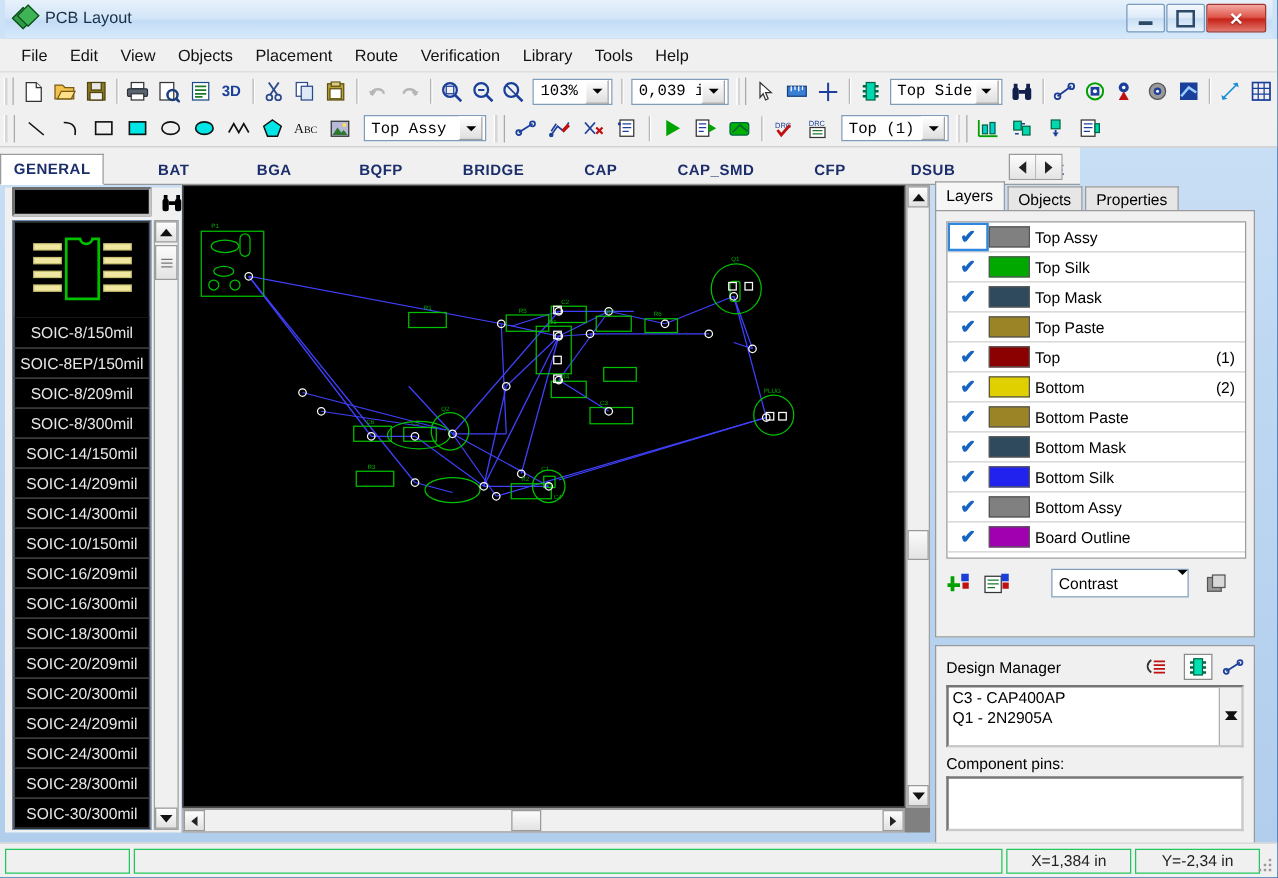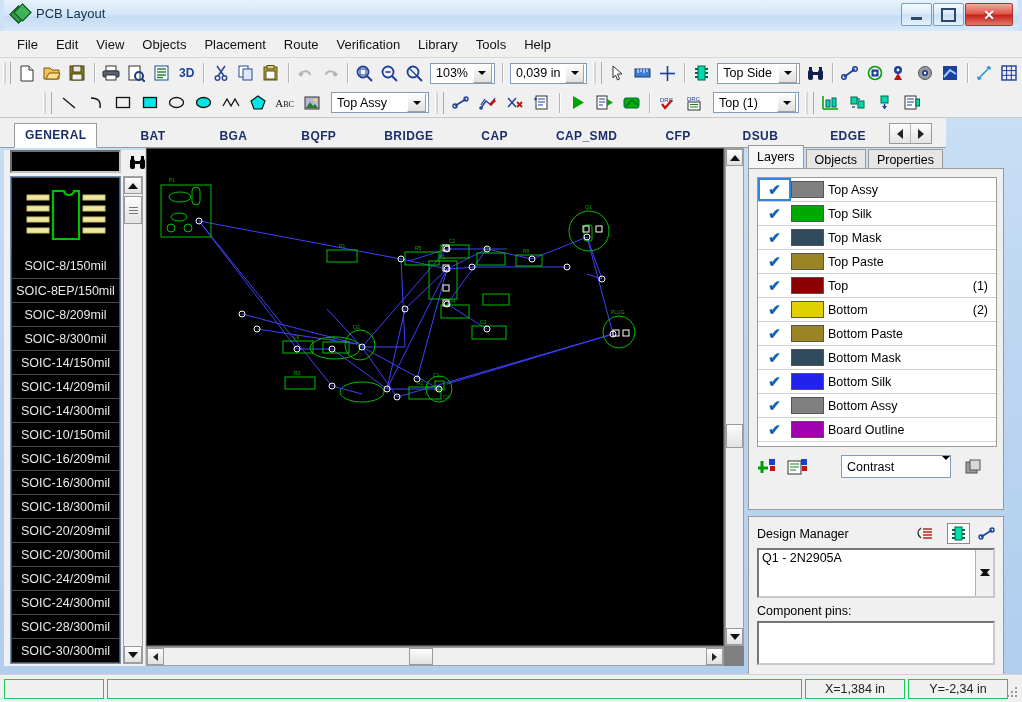"103%" .combo .cval { font-family: none -> Liberation Mono, monospace }
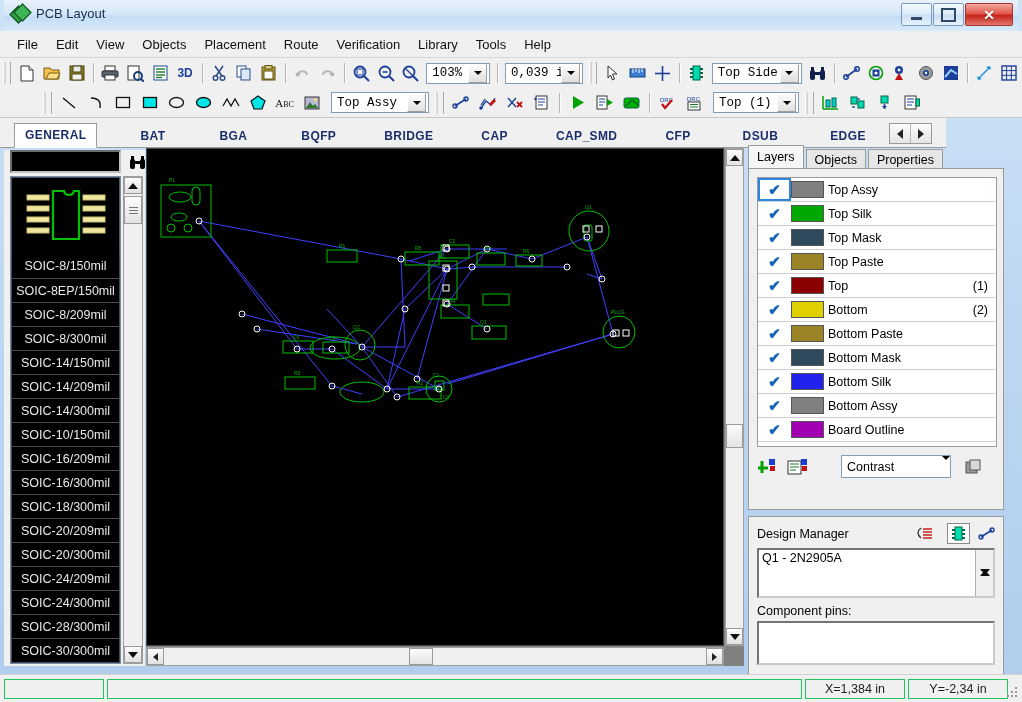"Abc" .toolbar.tb2 { padding-left: 40px -> none }
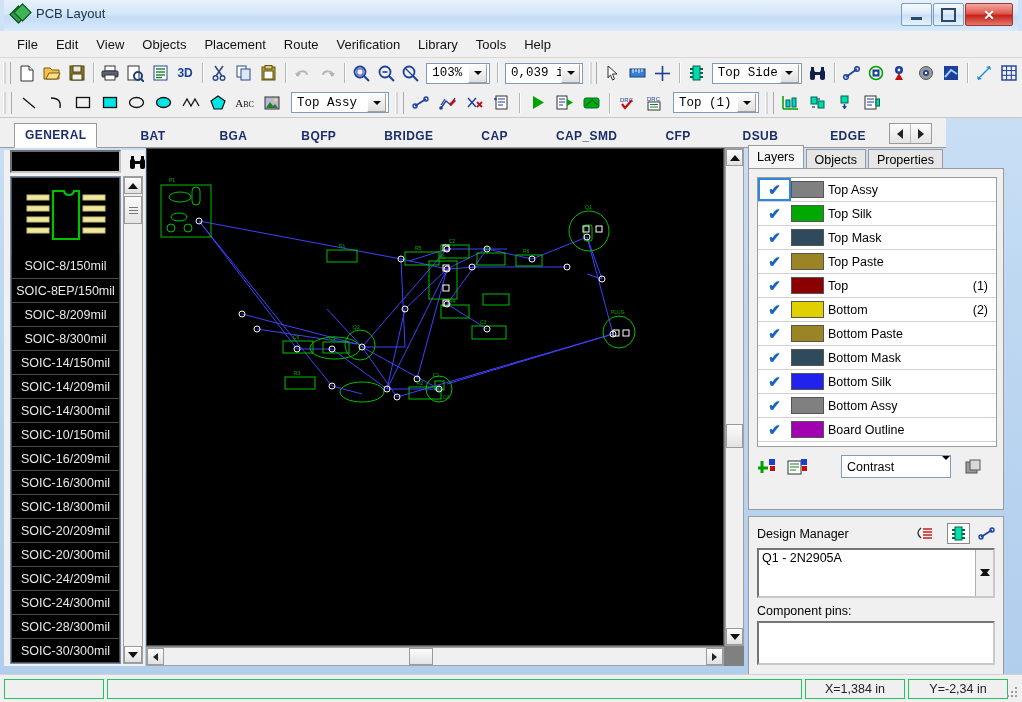"GENERAL" .tabstrip { width: 946px -> 864px }
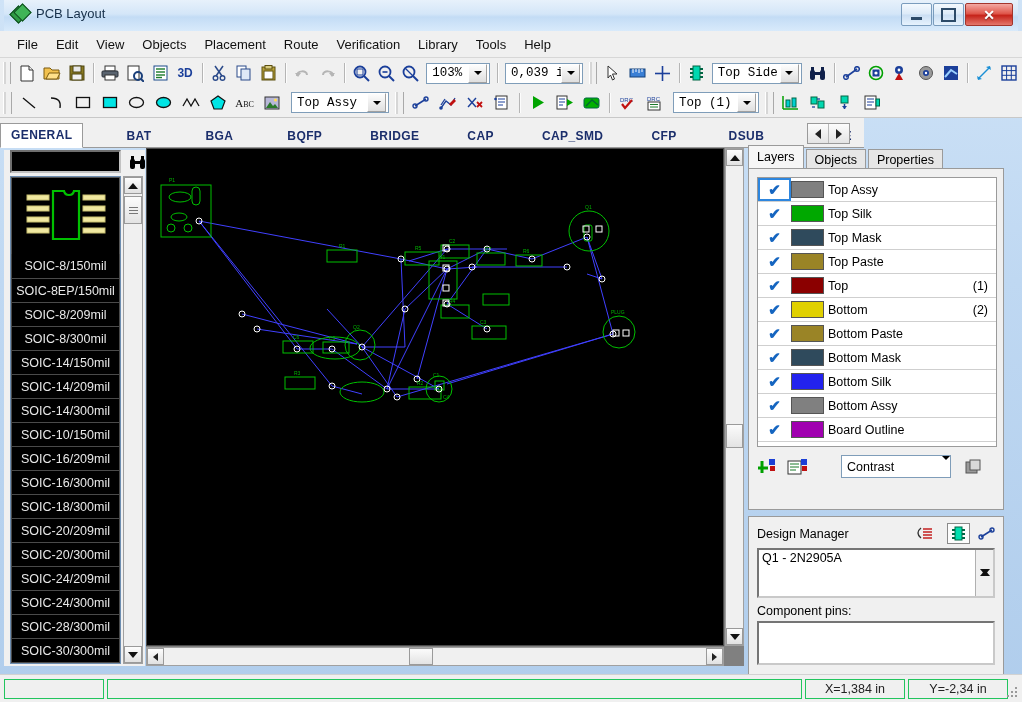"C3 - CAP400AP" div.dm-item { html: none -> <div>C3 - CAP400AP</div> }
